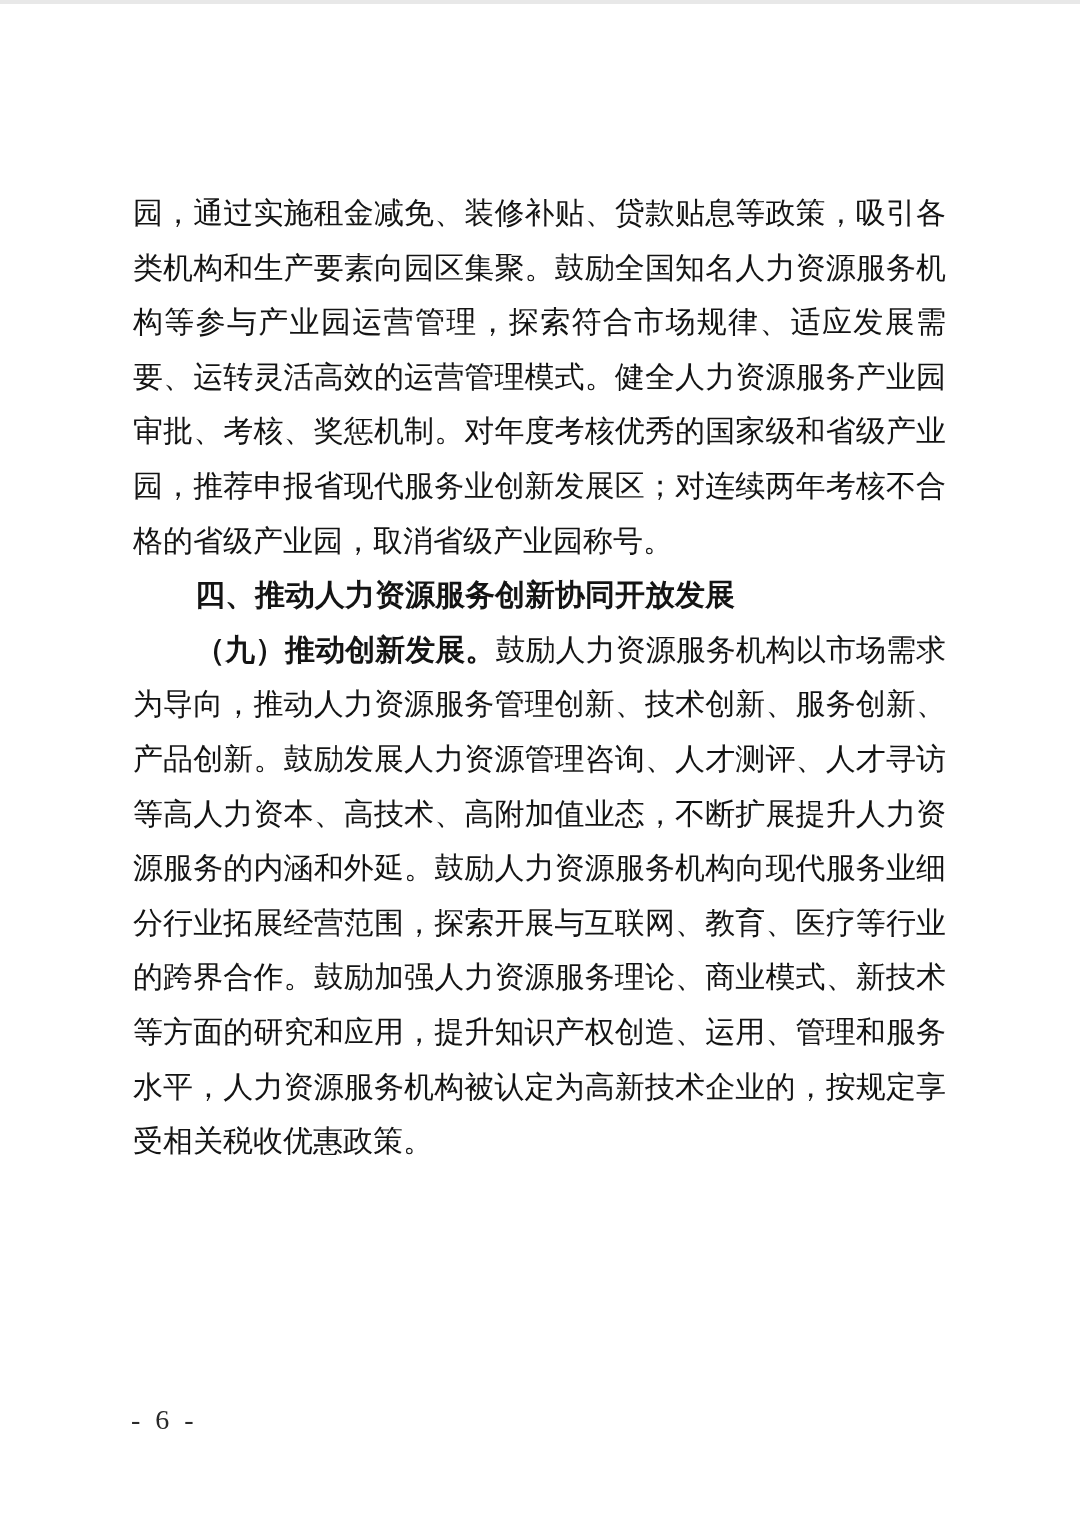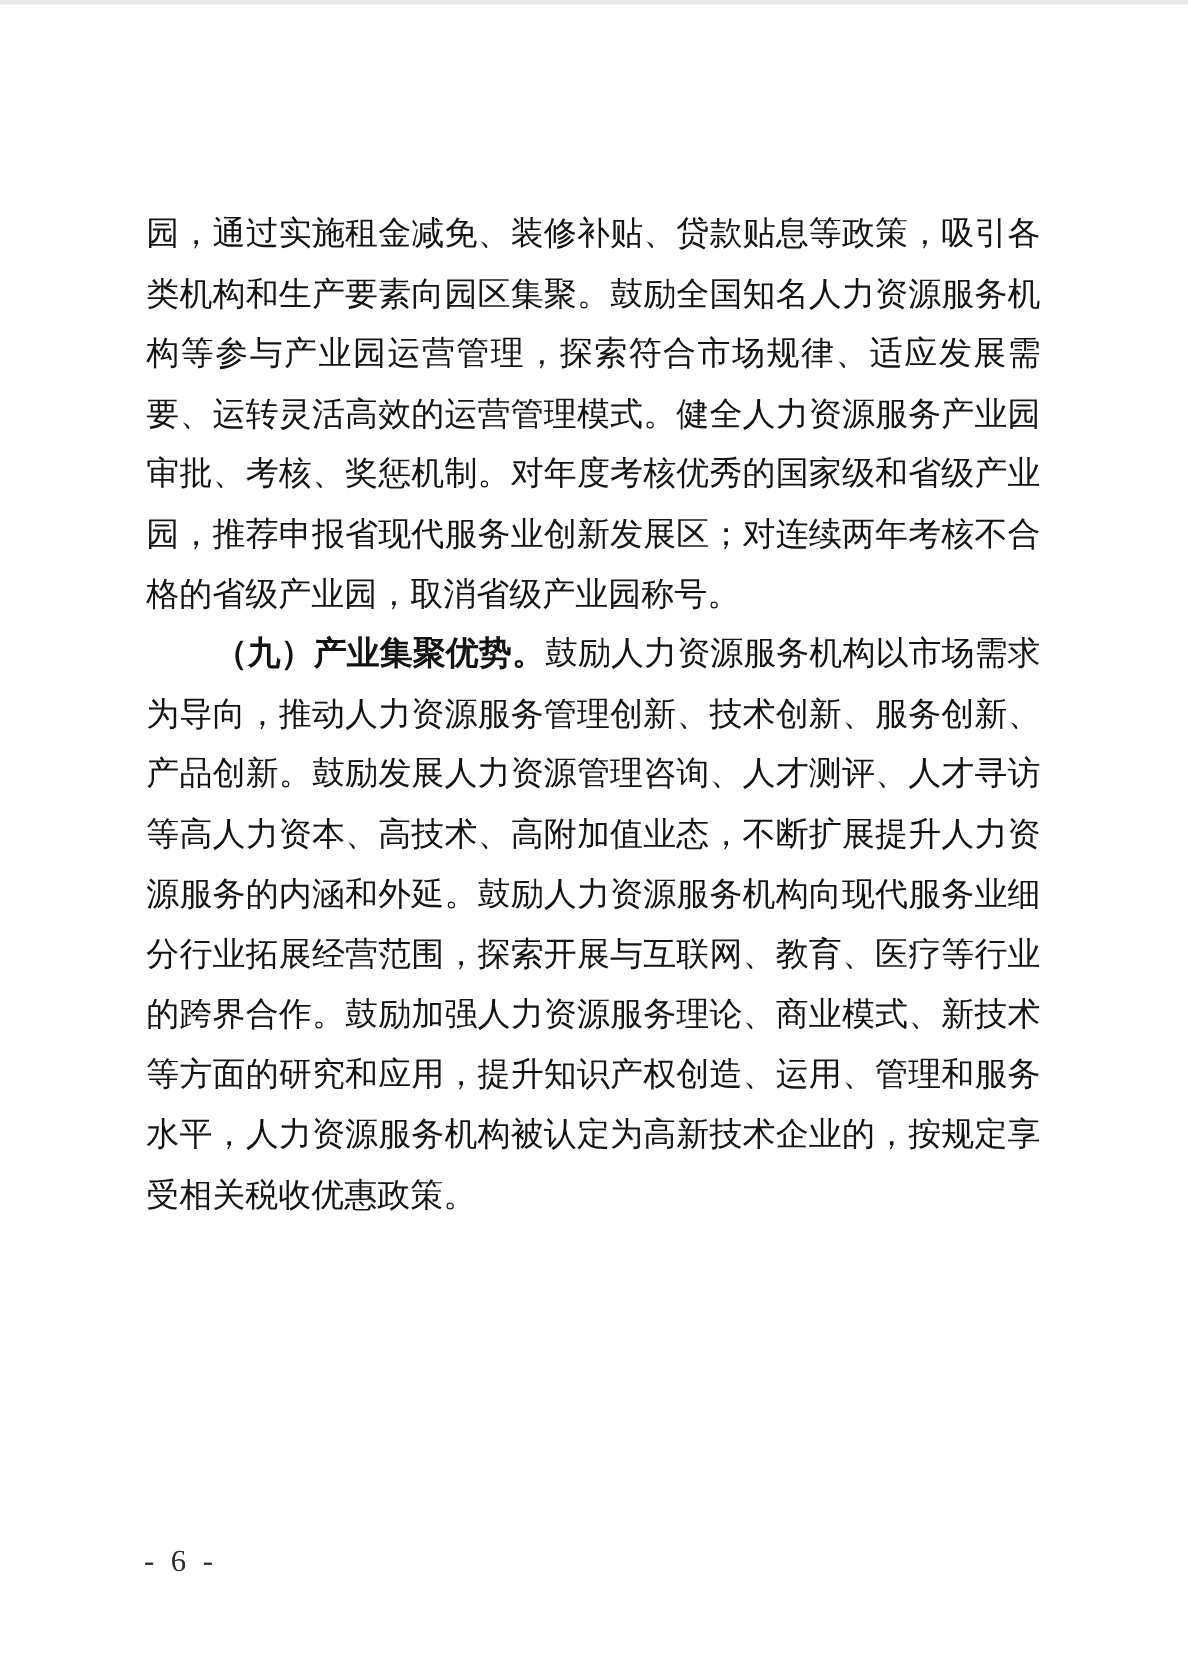"四、推动人力资源服务创新协同开放发展" p.para { html: none -> <p><span>四、推动人力资源服务创新协同开放发展</span></p> }
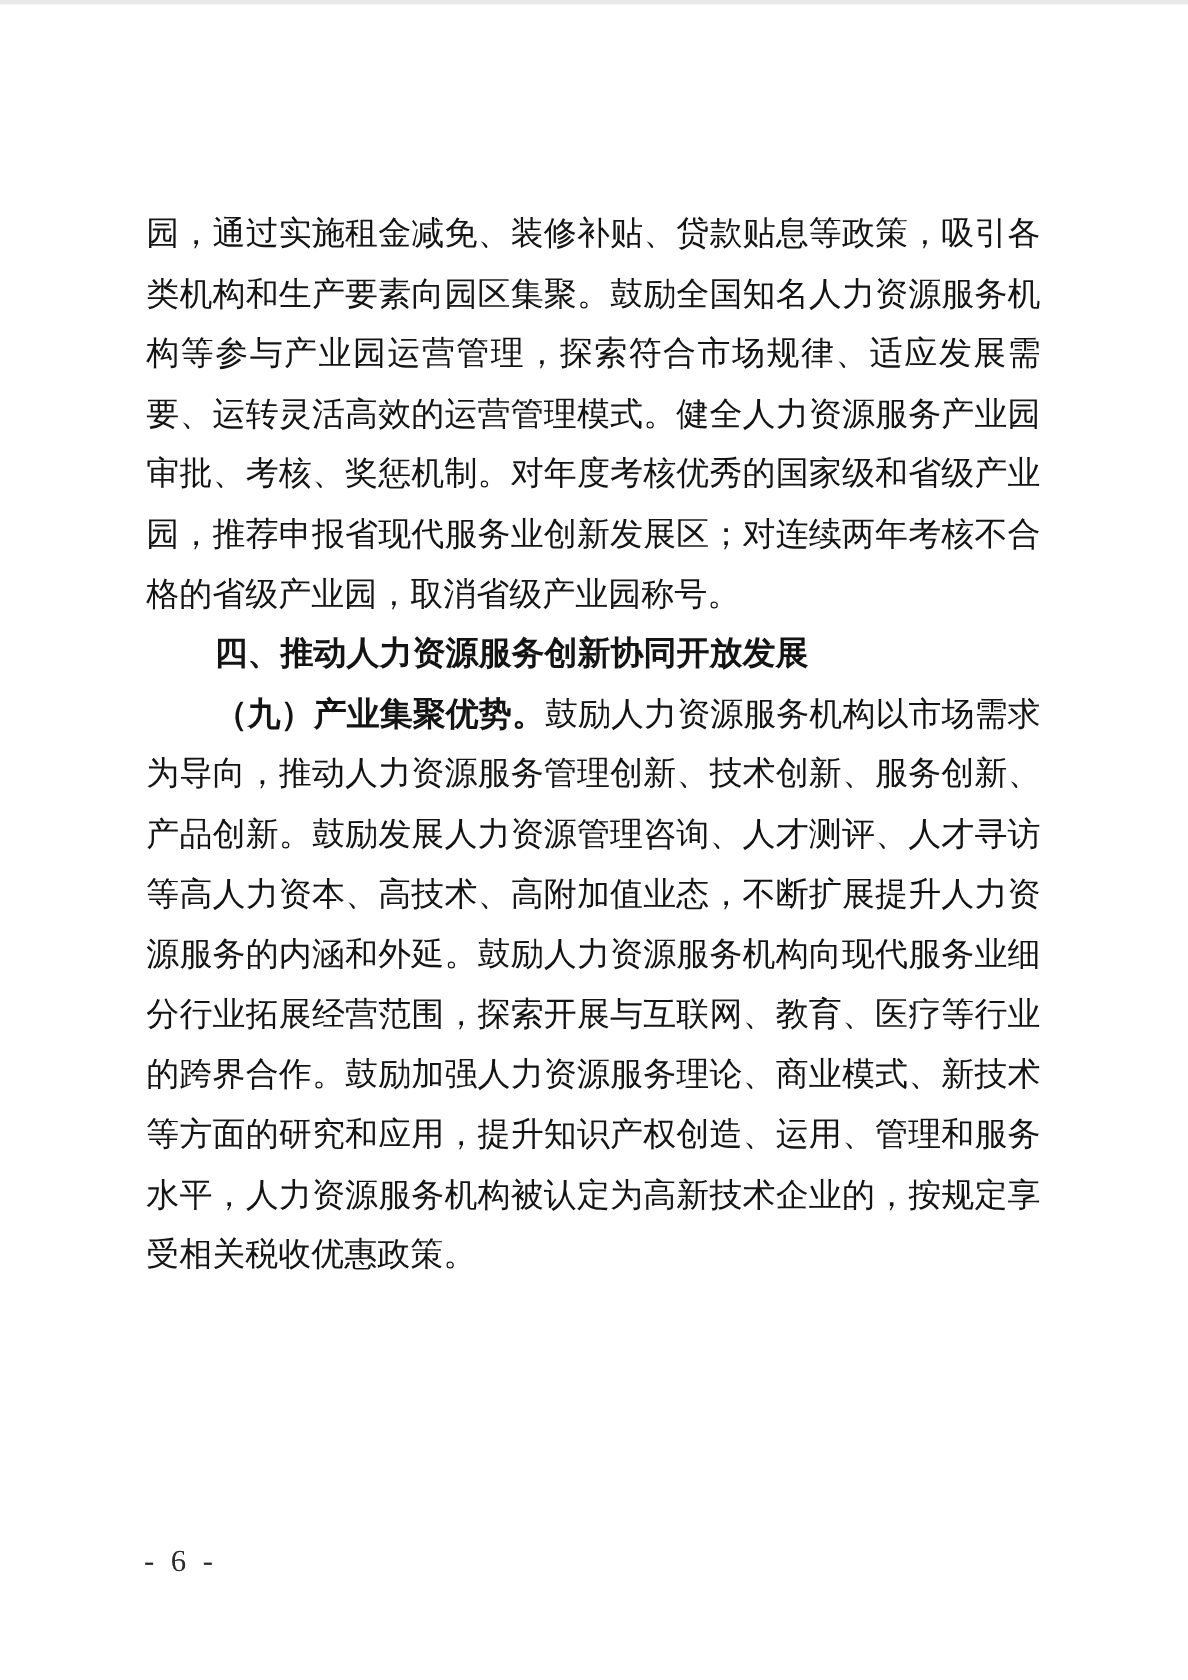"（九）产业集聚优势。" span.seg { text: 产业集聚优势 -> 推动创新发展 }
